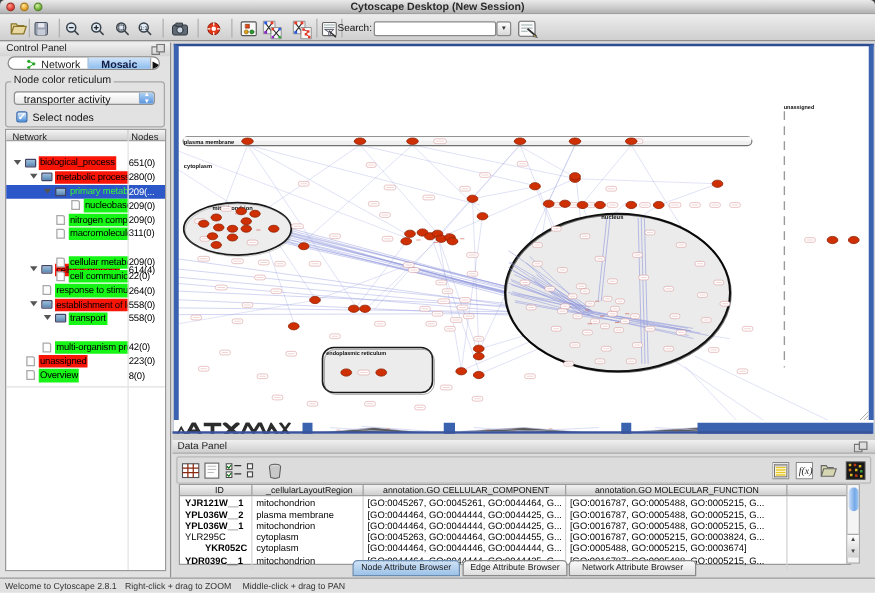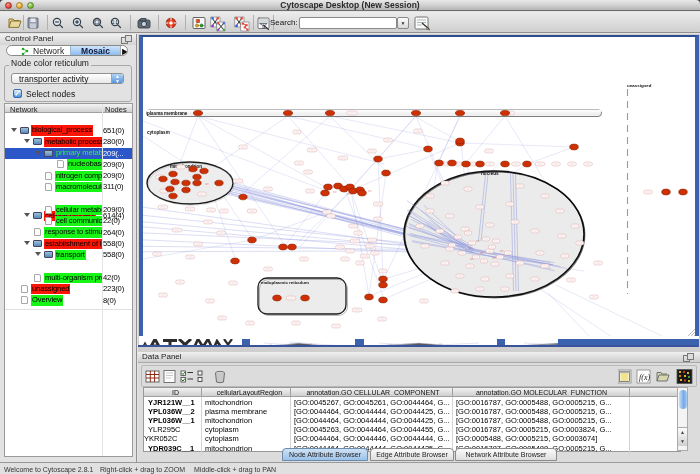"YKR052C" div.dcol { font-weight: normal -> bold; left: 0 -> 20px }
